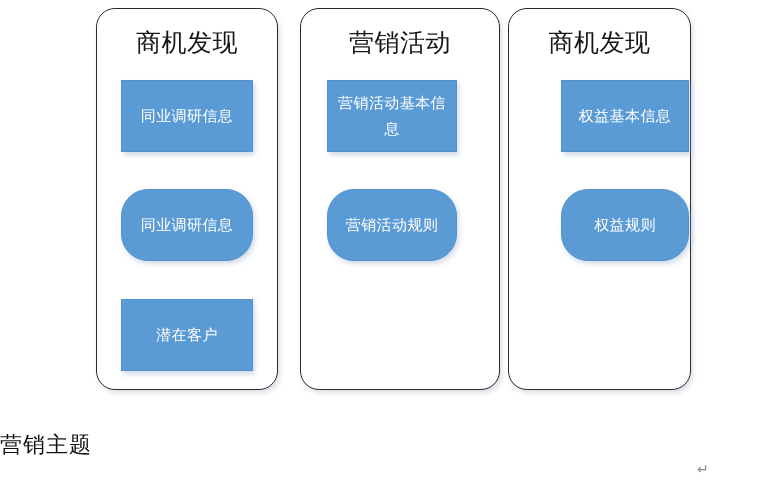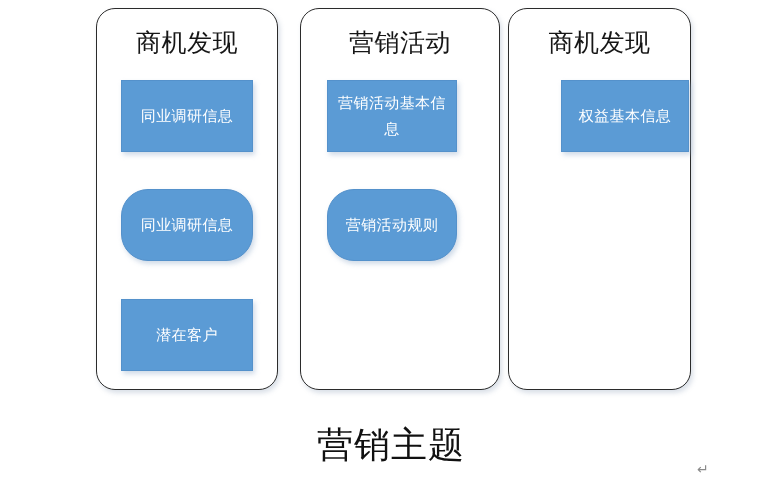"权益规则" div.item-box { html: none -> <div> <span>权益规则</span> </div> }
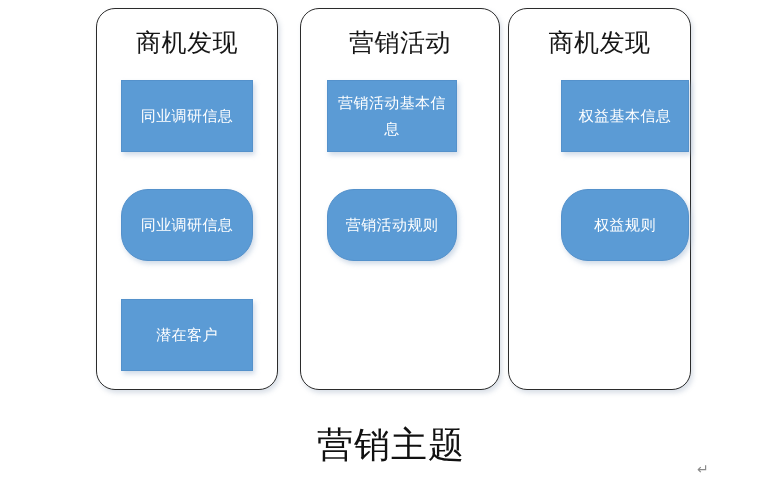"营销主题" #diagram-caption { font-size: 36px -> 22px; text-align: center -> none }
